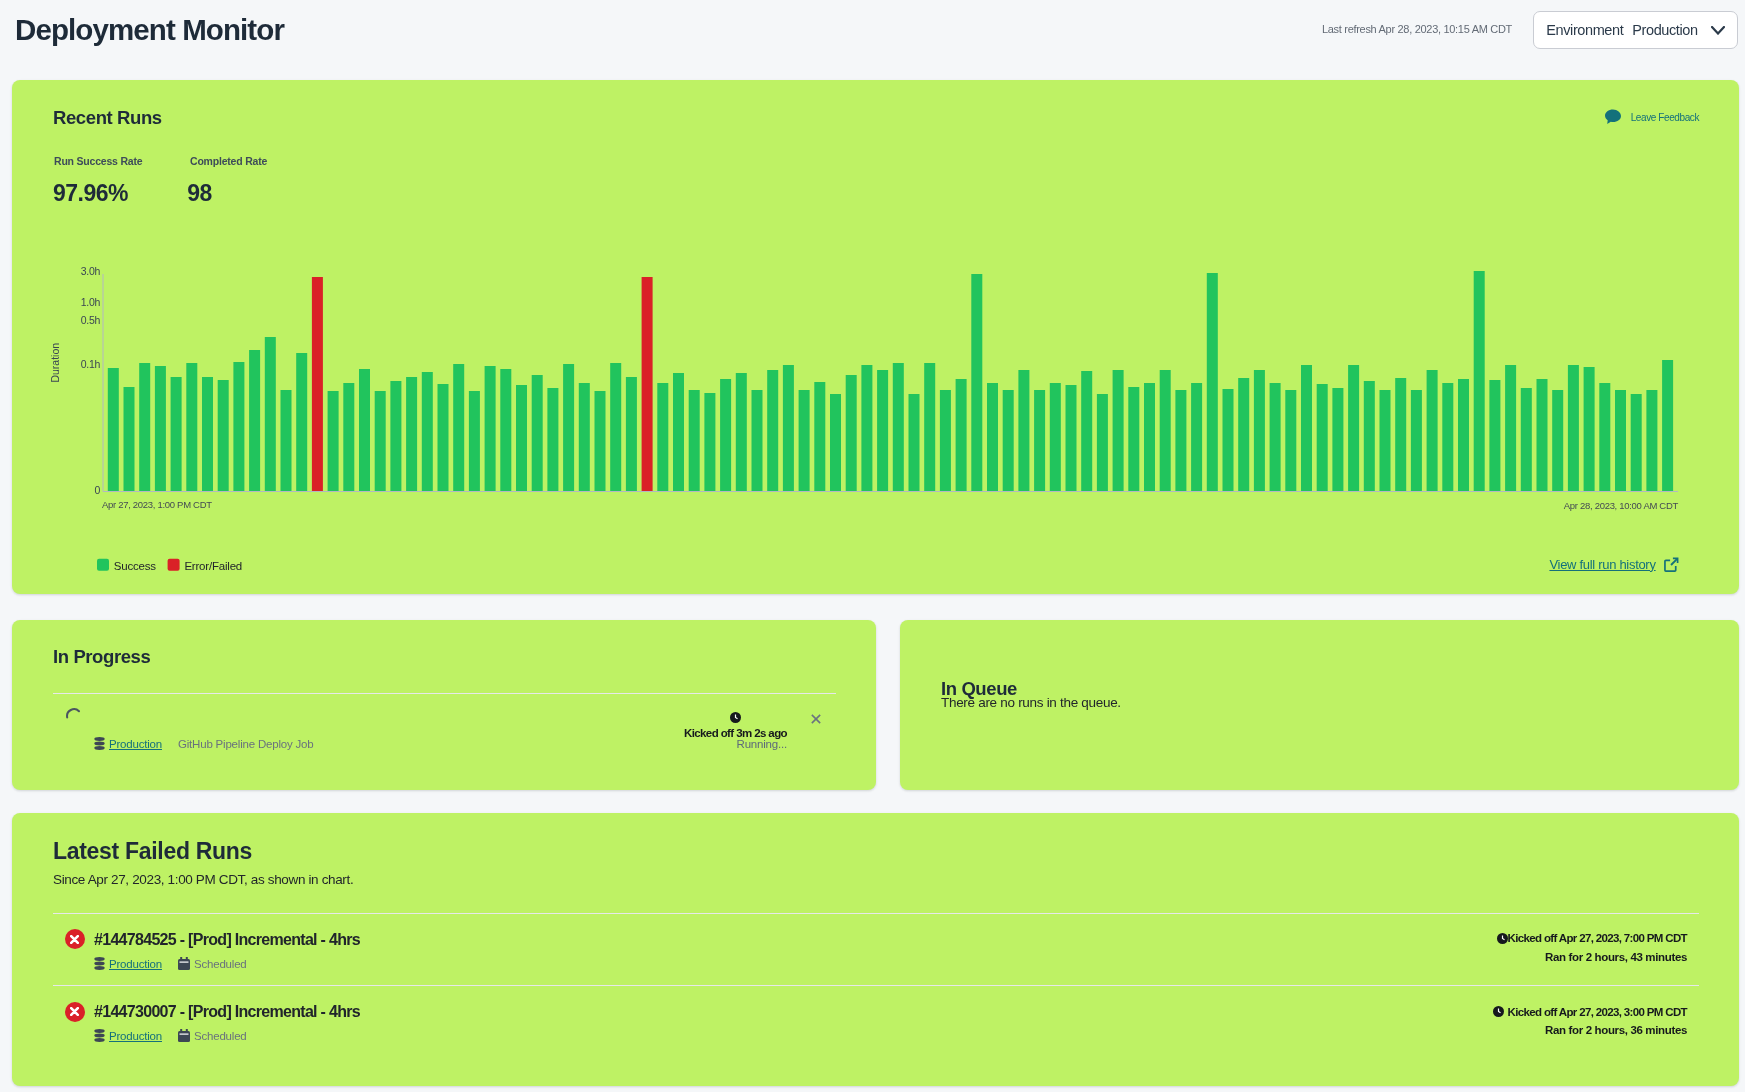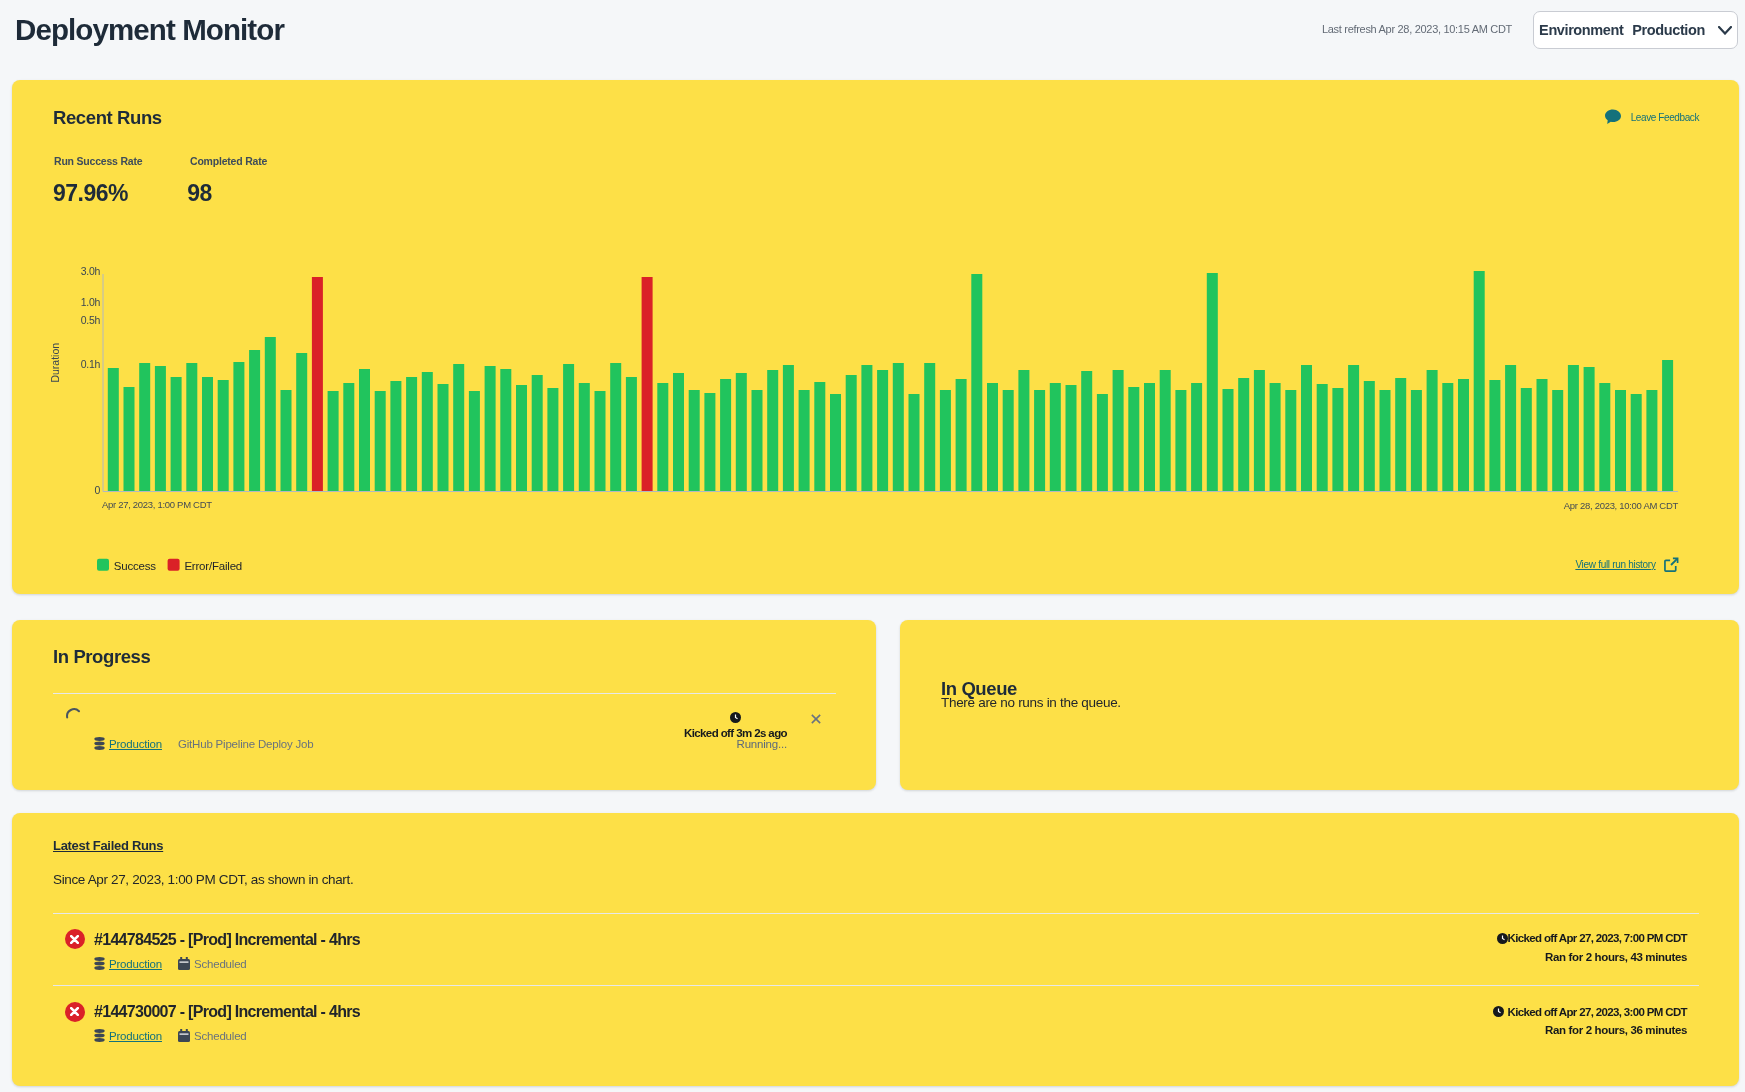"Environment" div.abs { font-weight: bold -> none }
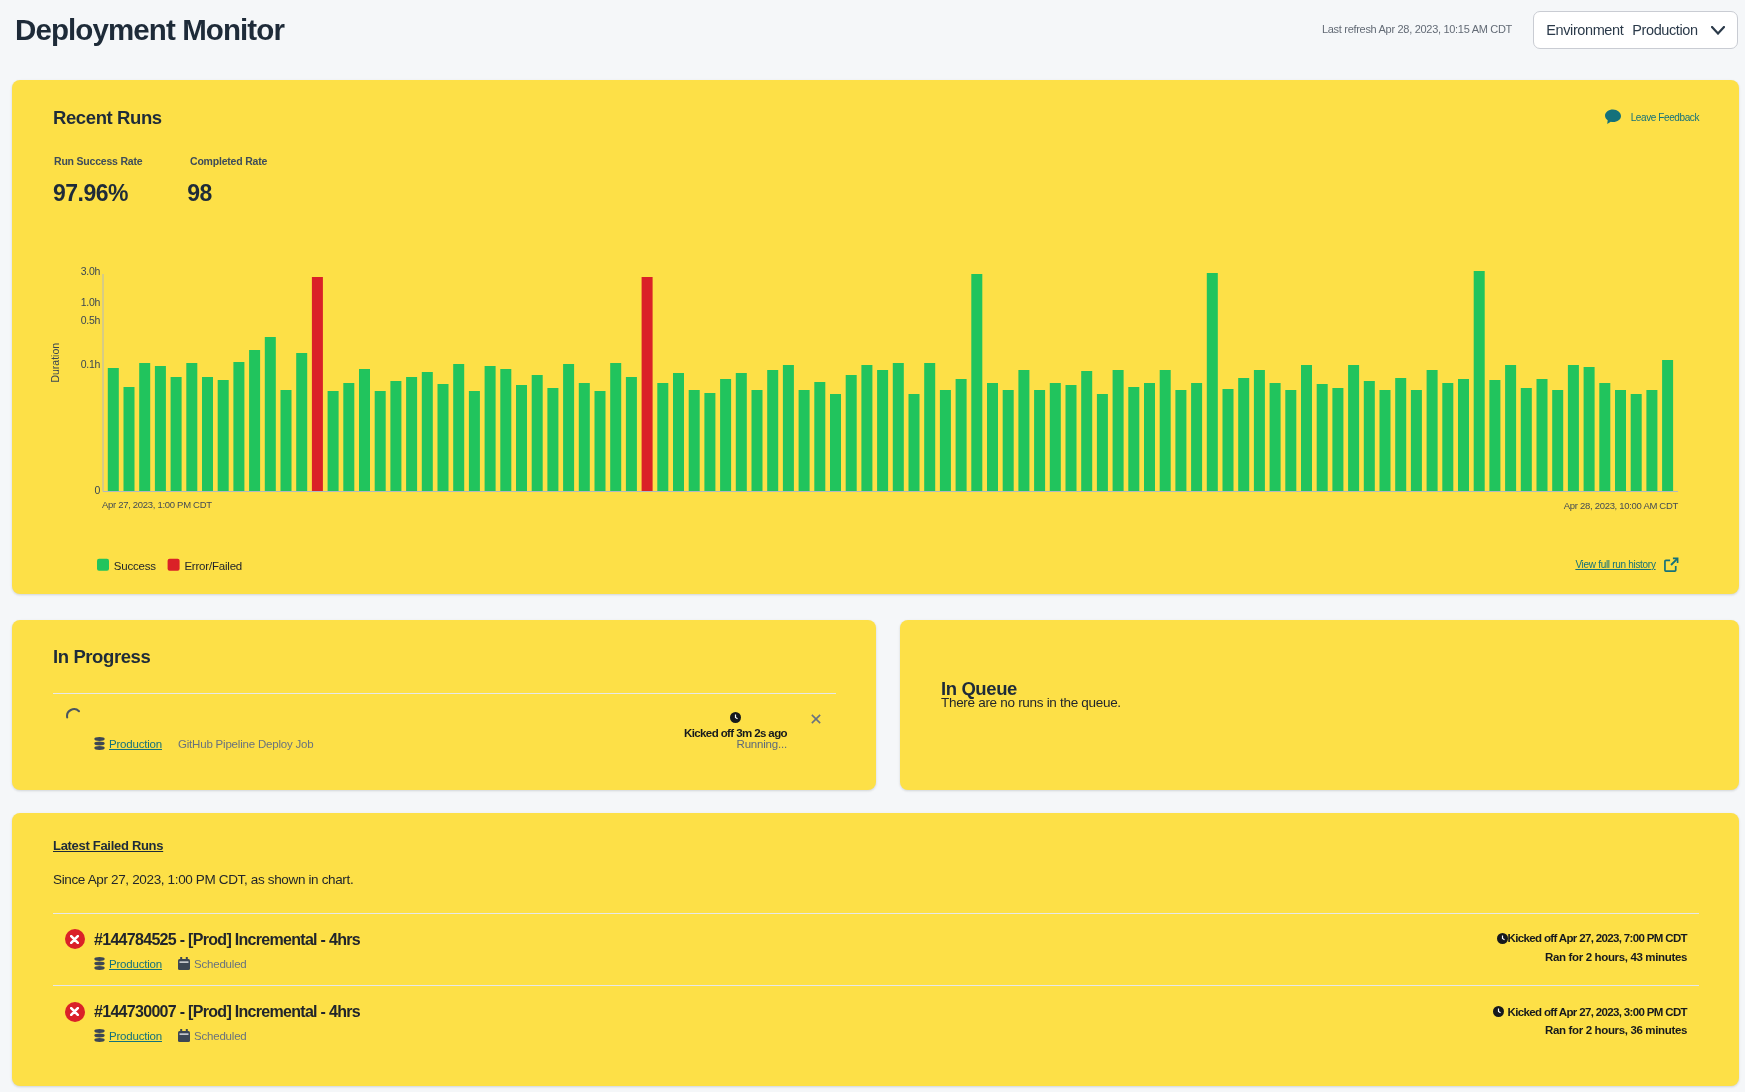"Recent Runs" .card { background: #fde047 -> #bef264 }
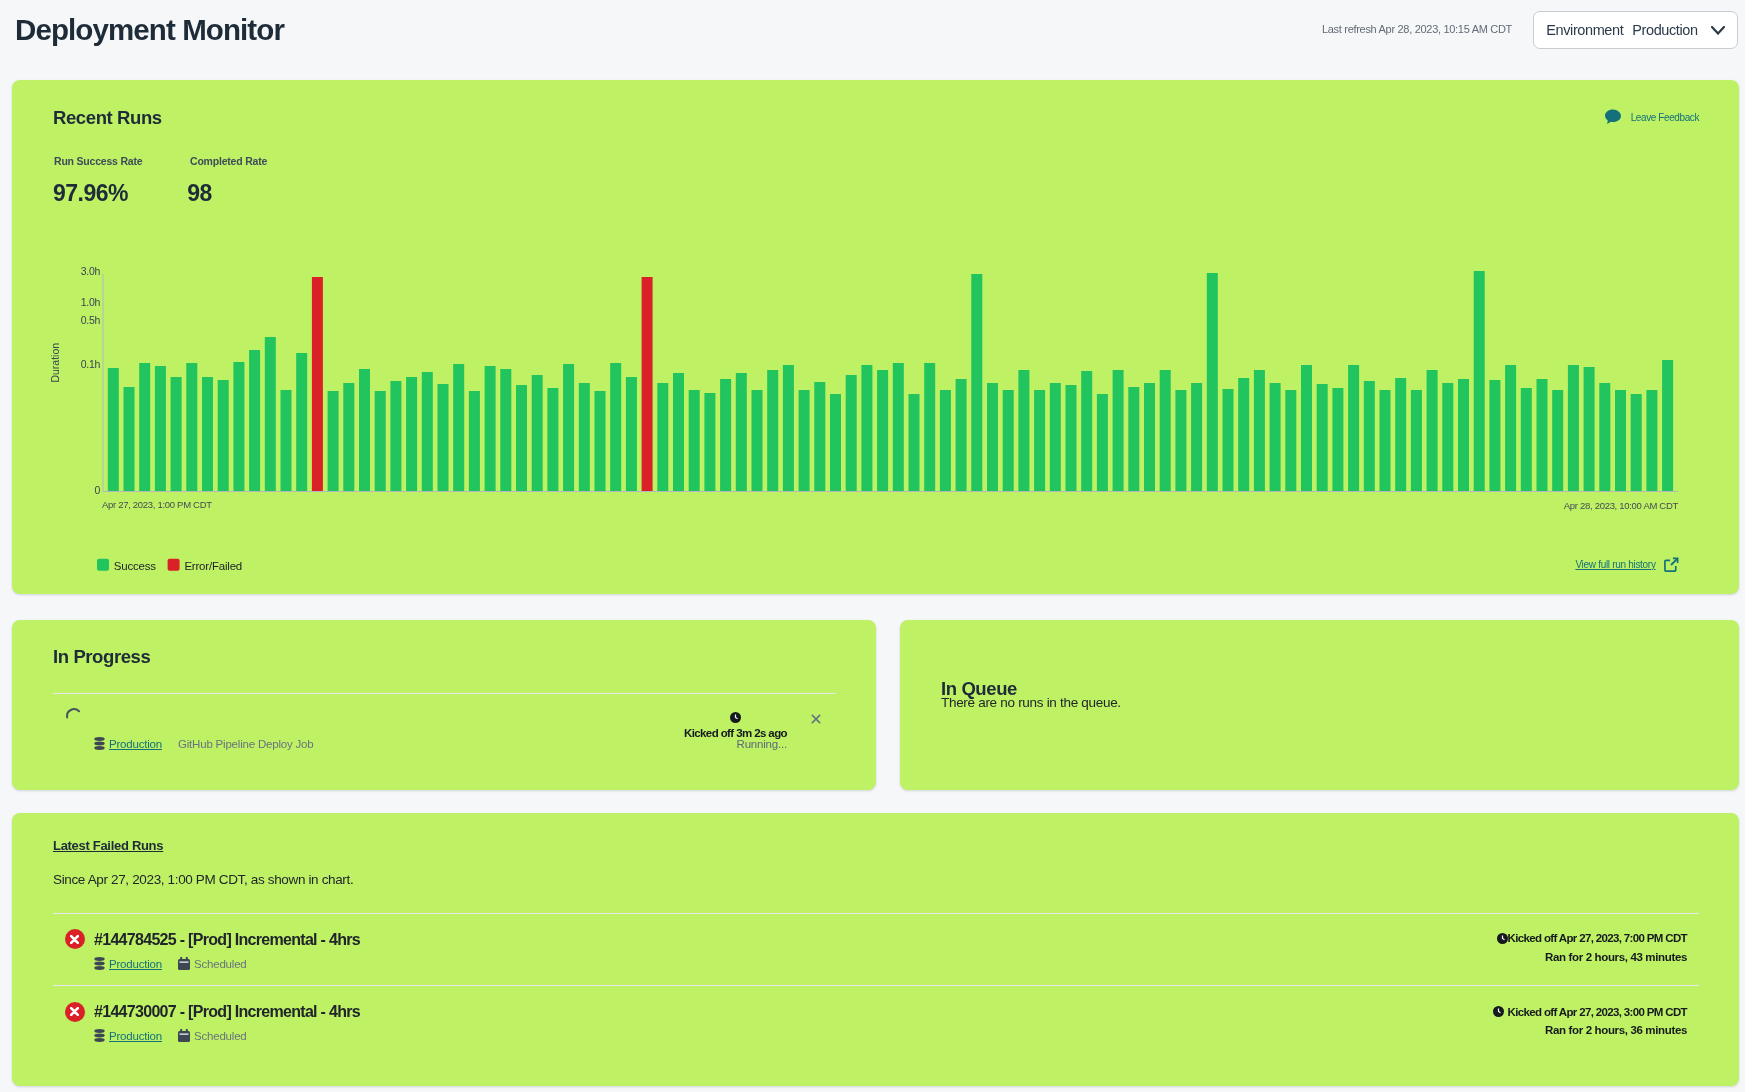"View full run history" span { font-size: 10px -> 13px }
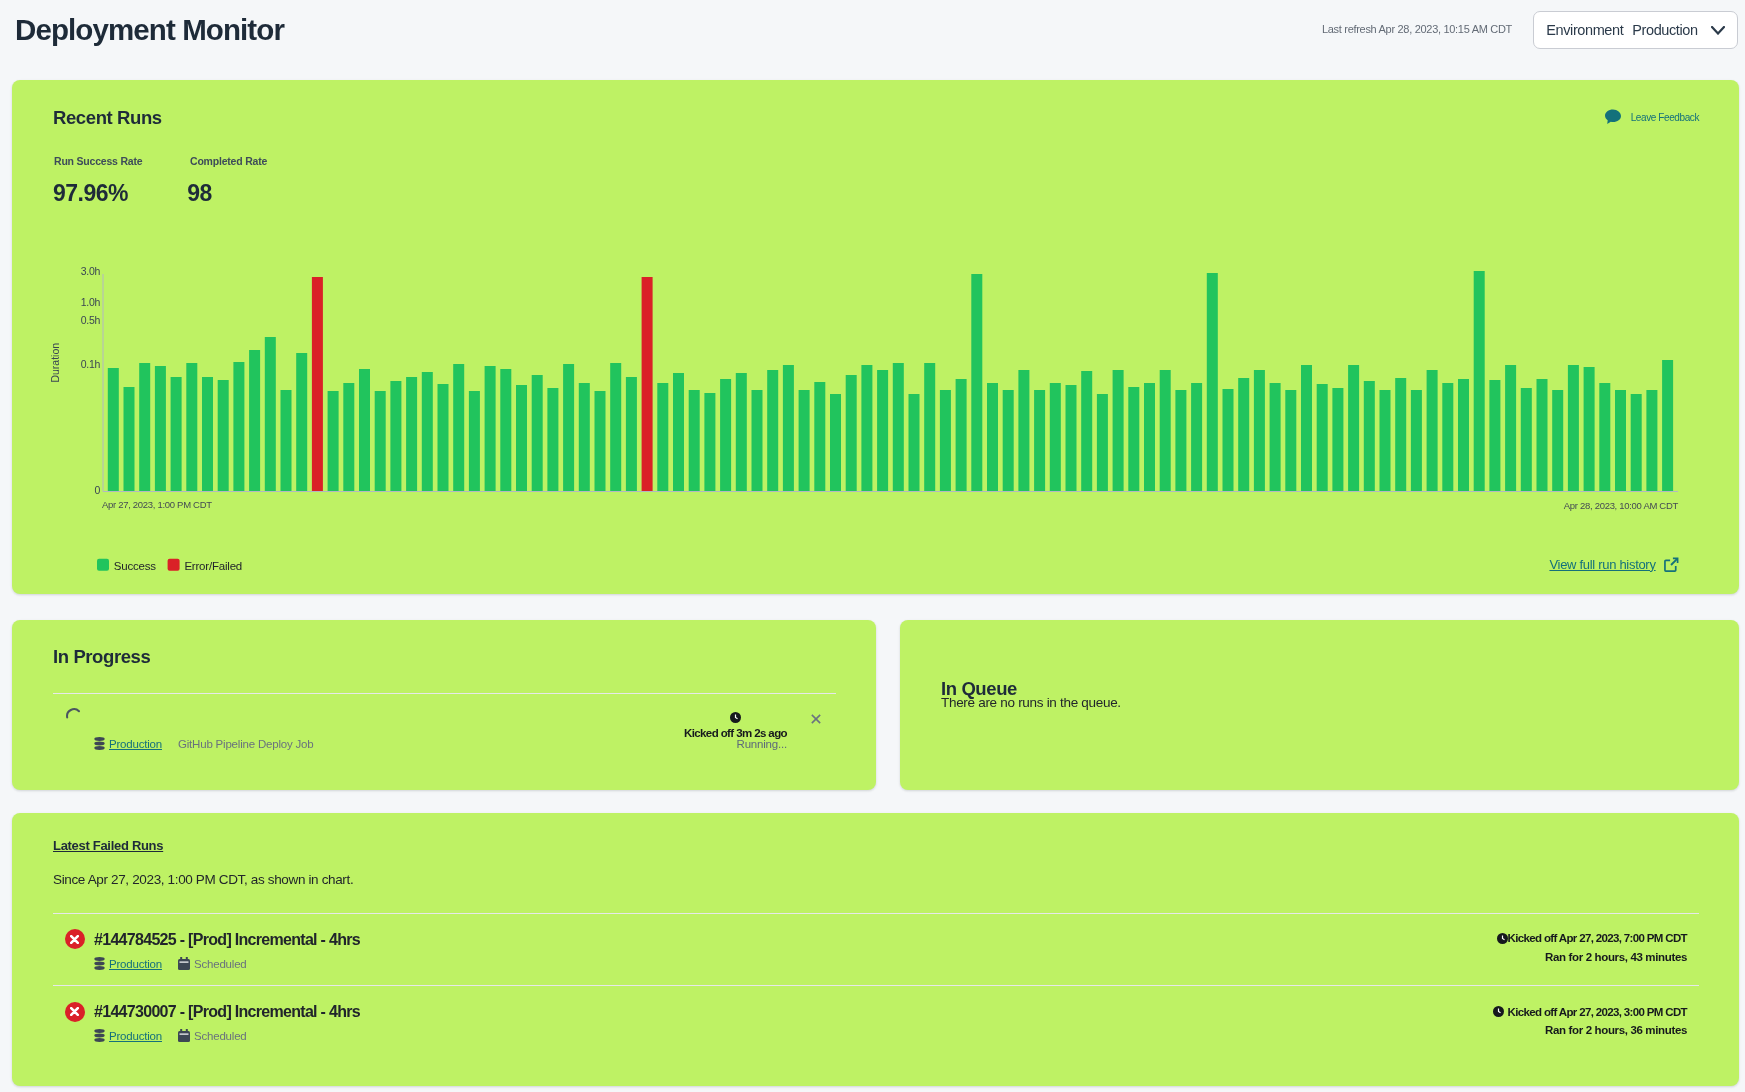"Latest Failed Runs" div.ctitle { font-size: 13px -> 23px; text-decoration: underline -> none }
